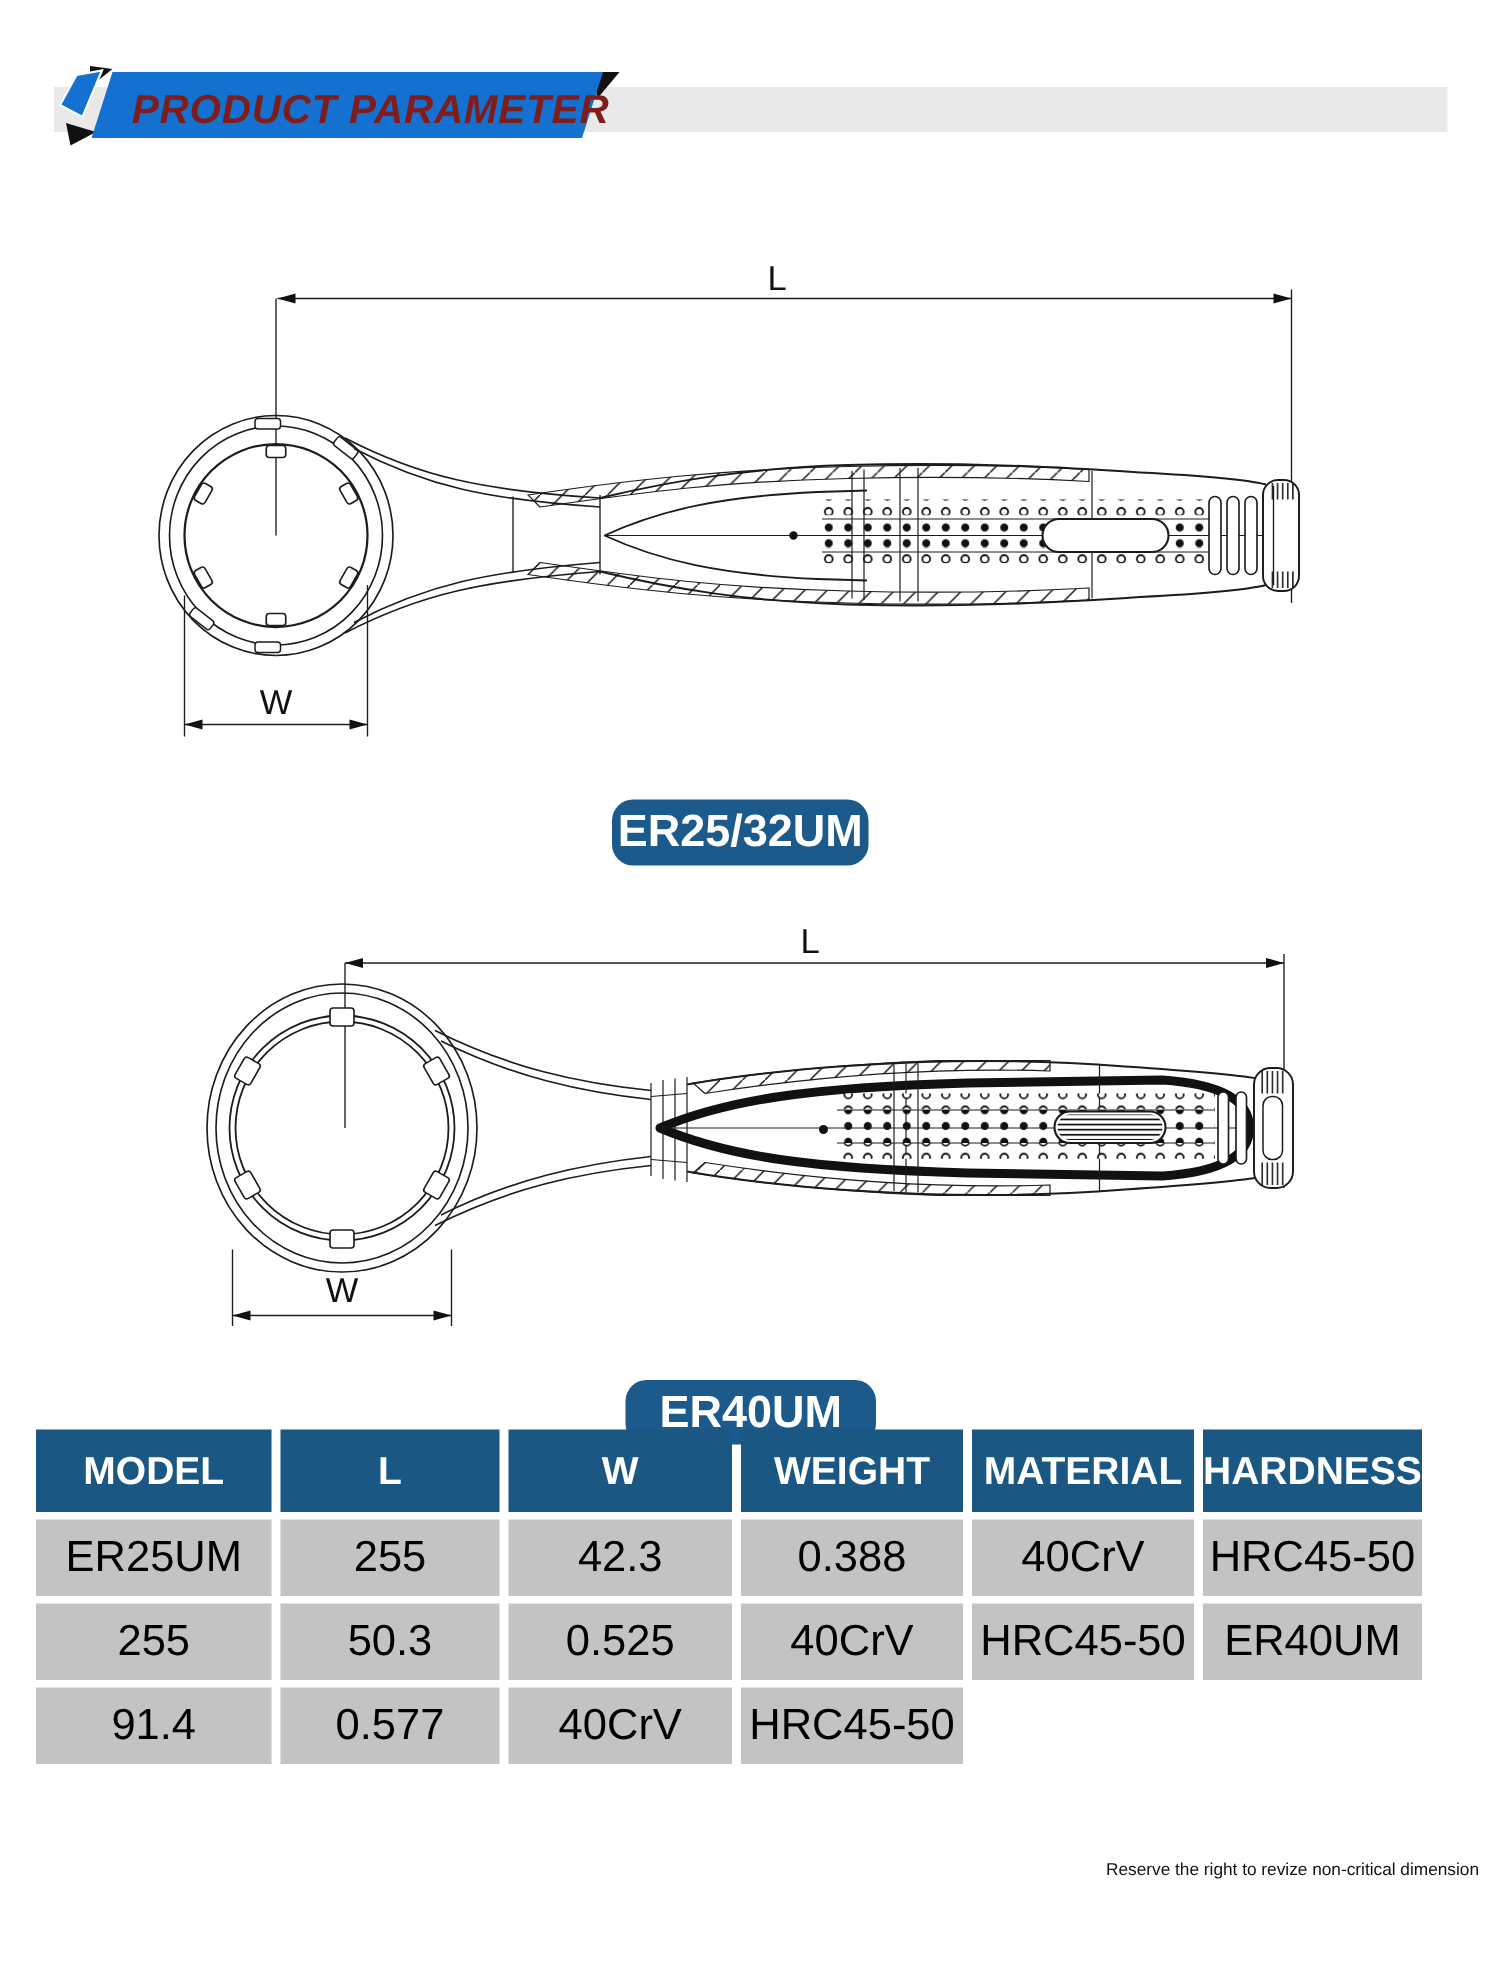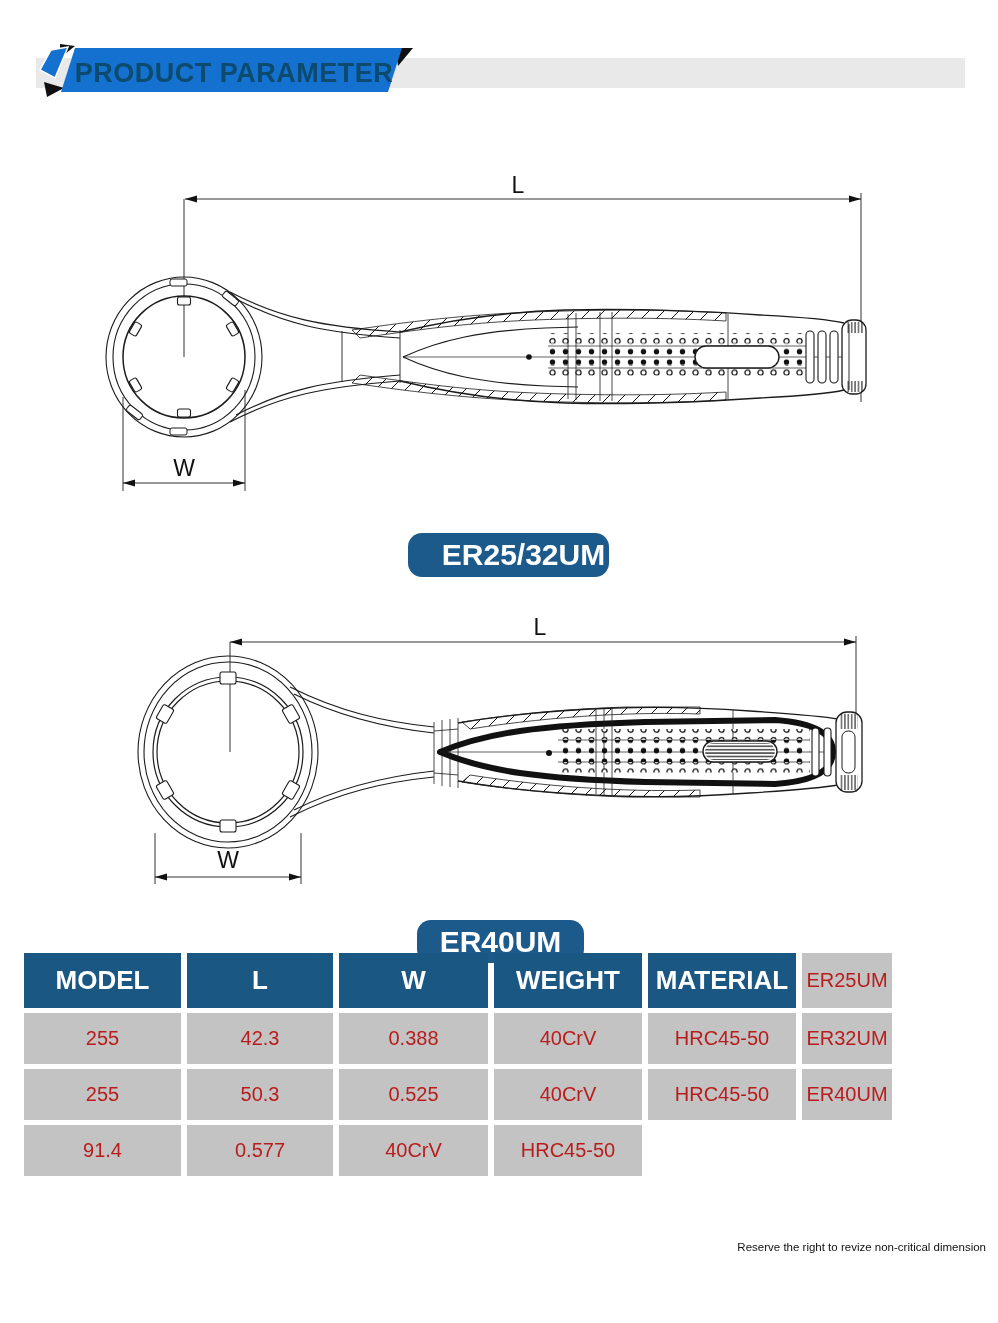"PRODUCT PARAMETER" .banner-title { color: #0c4a6e -> #7f1d1d; font-style: none -> italic; left: 80px -> 93px }
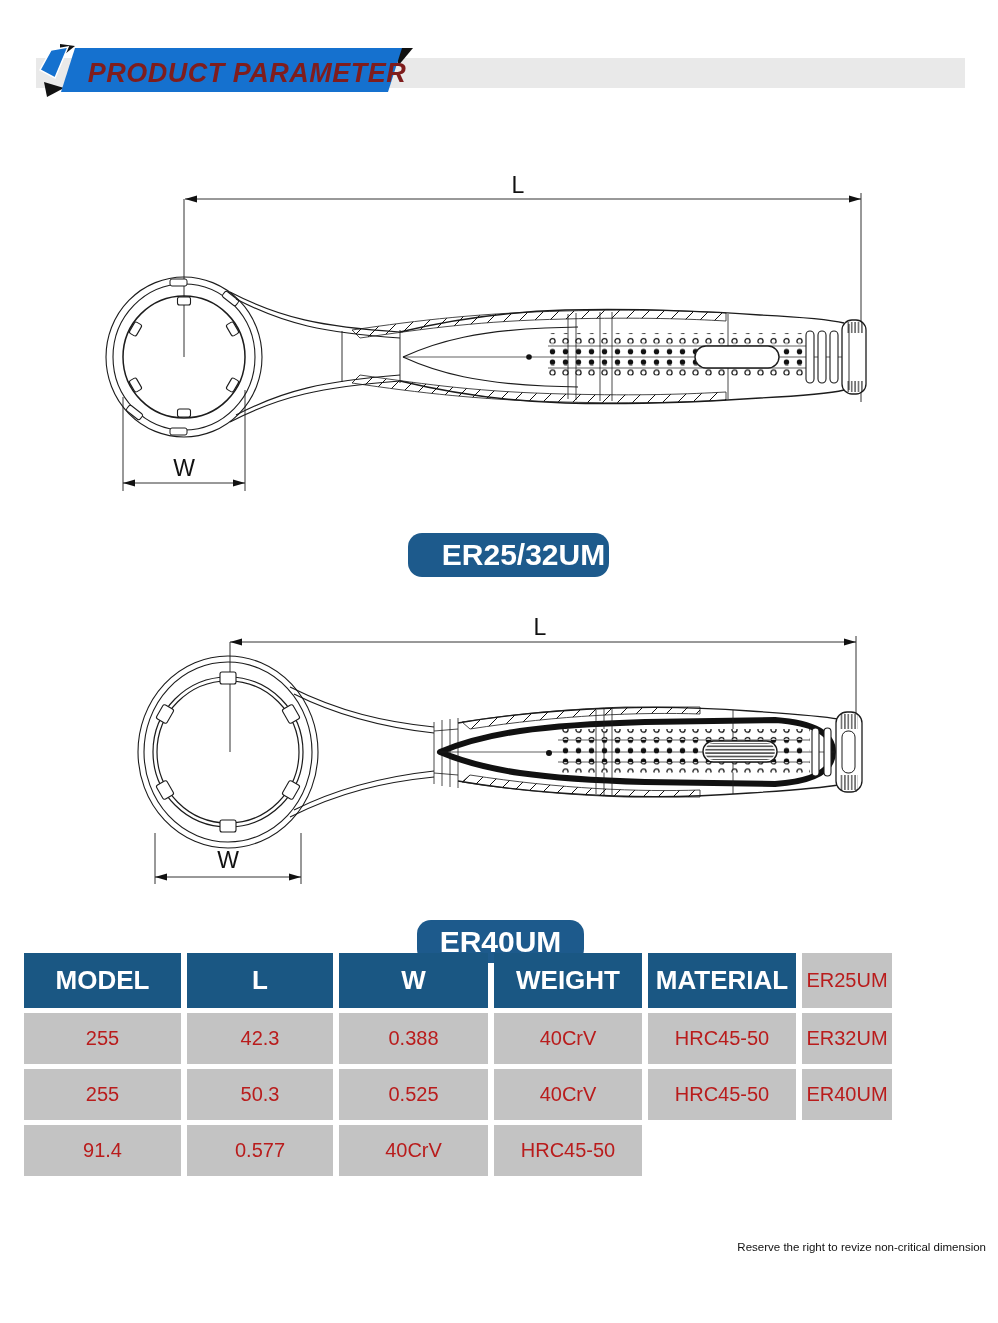"ER25/32UM" #badge-first { padding-left: 30px -> none }
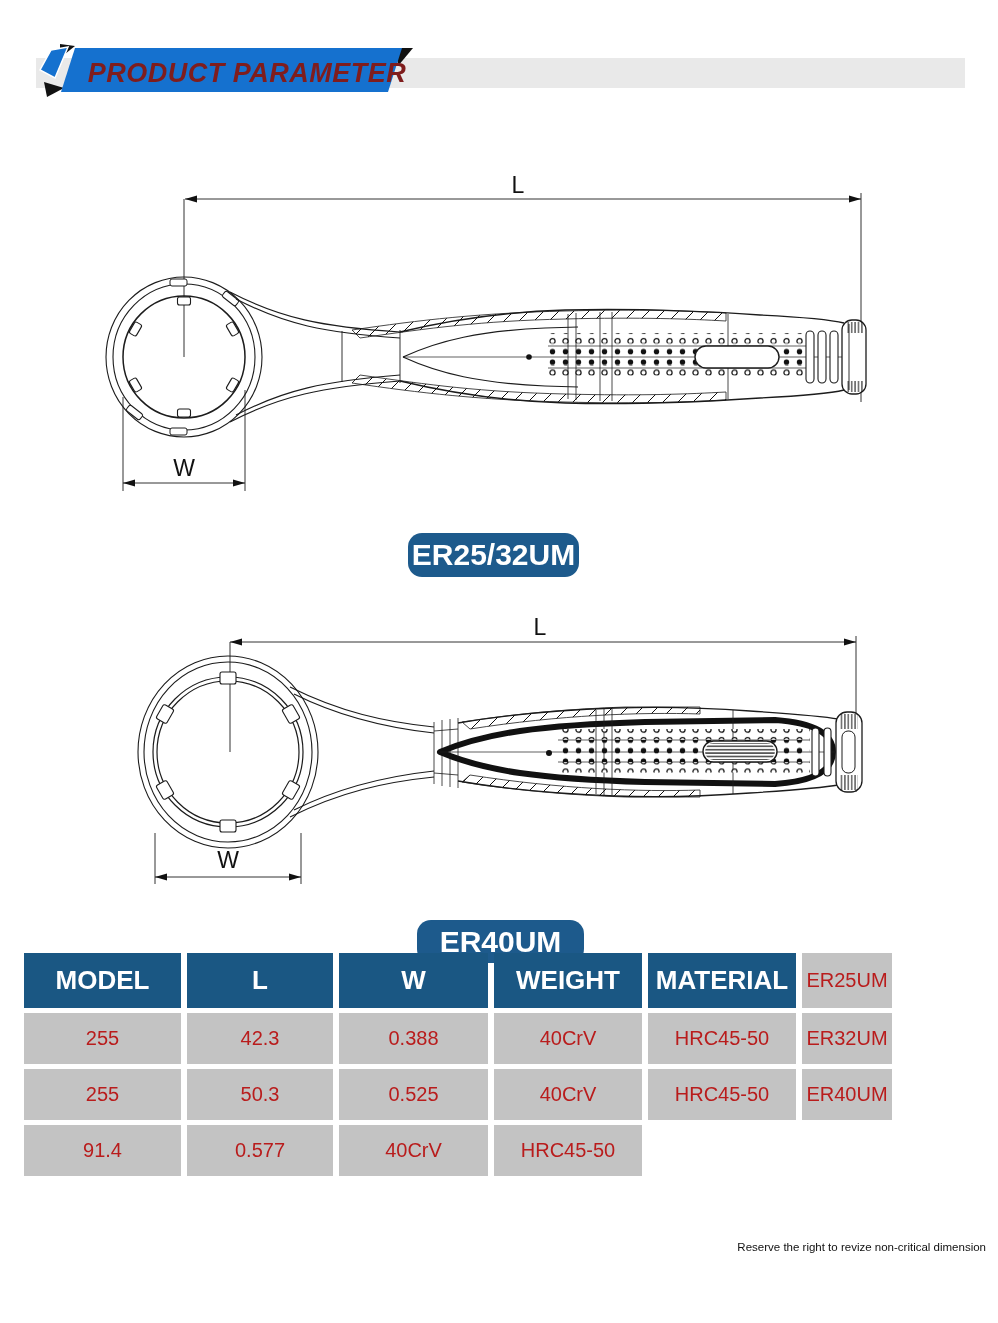"HARDNESS" div.th { html: none -> <div>HARDNESS</div> }
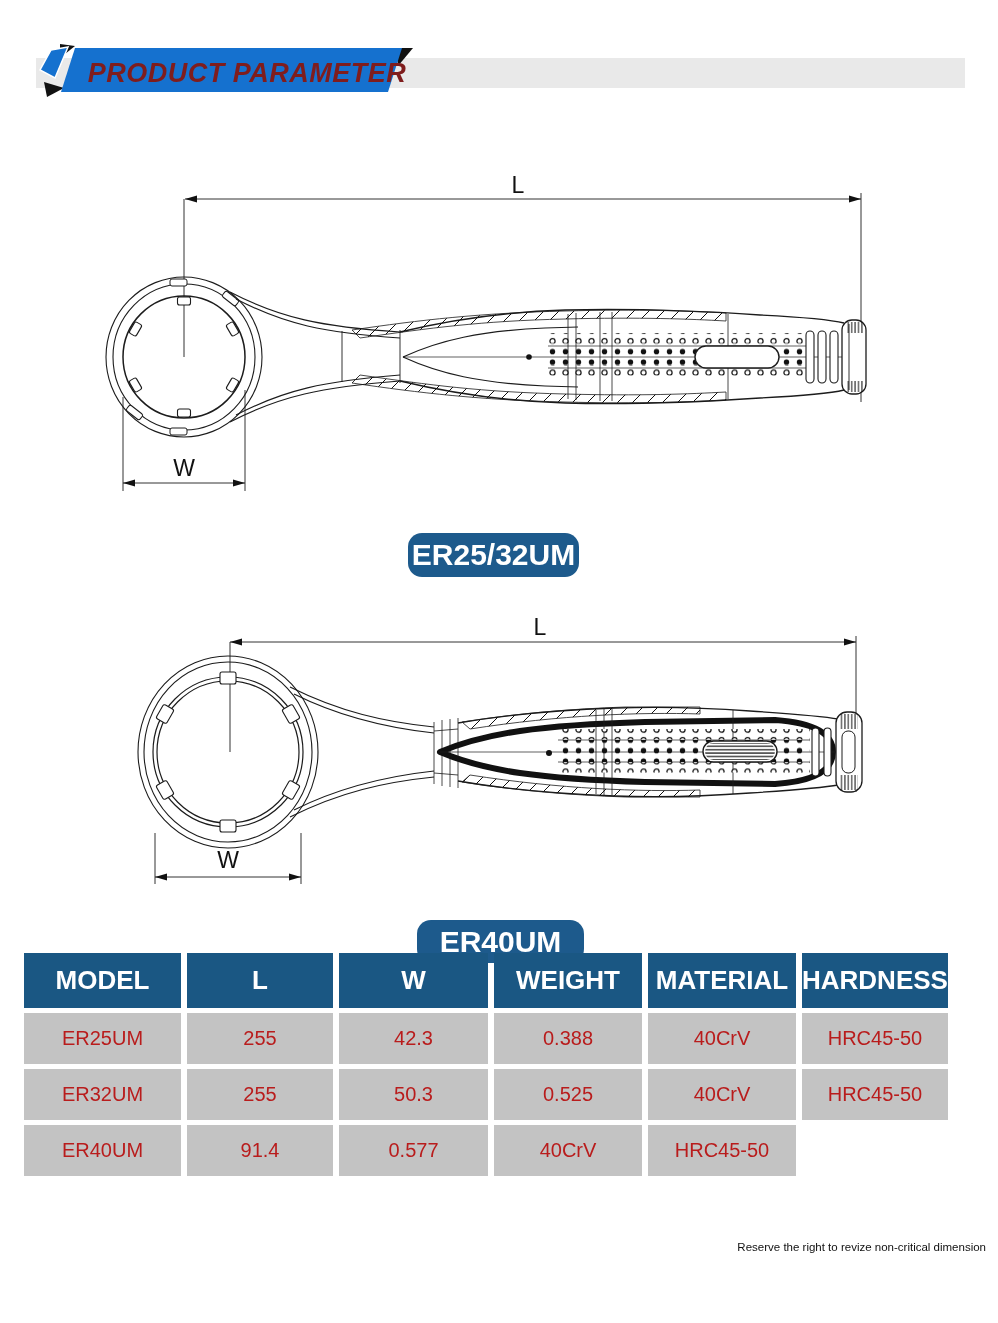"ER25UM" .spec-table .td { color: #b91c1c -> #000000; font-size: 20px -> 29px }
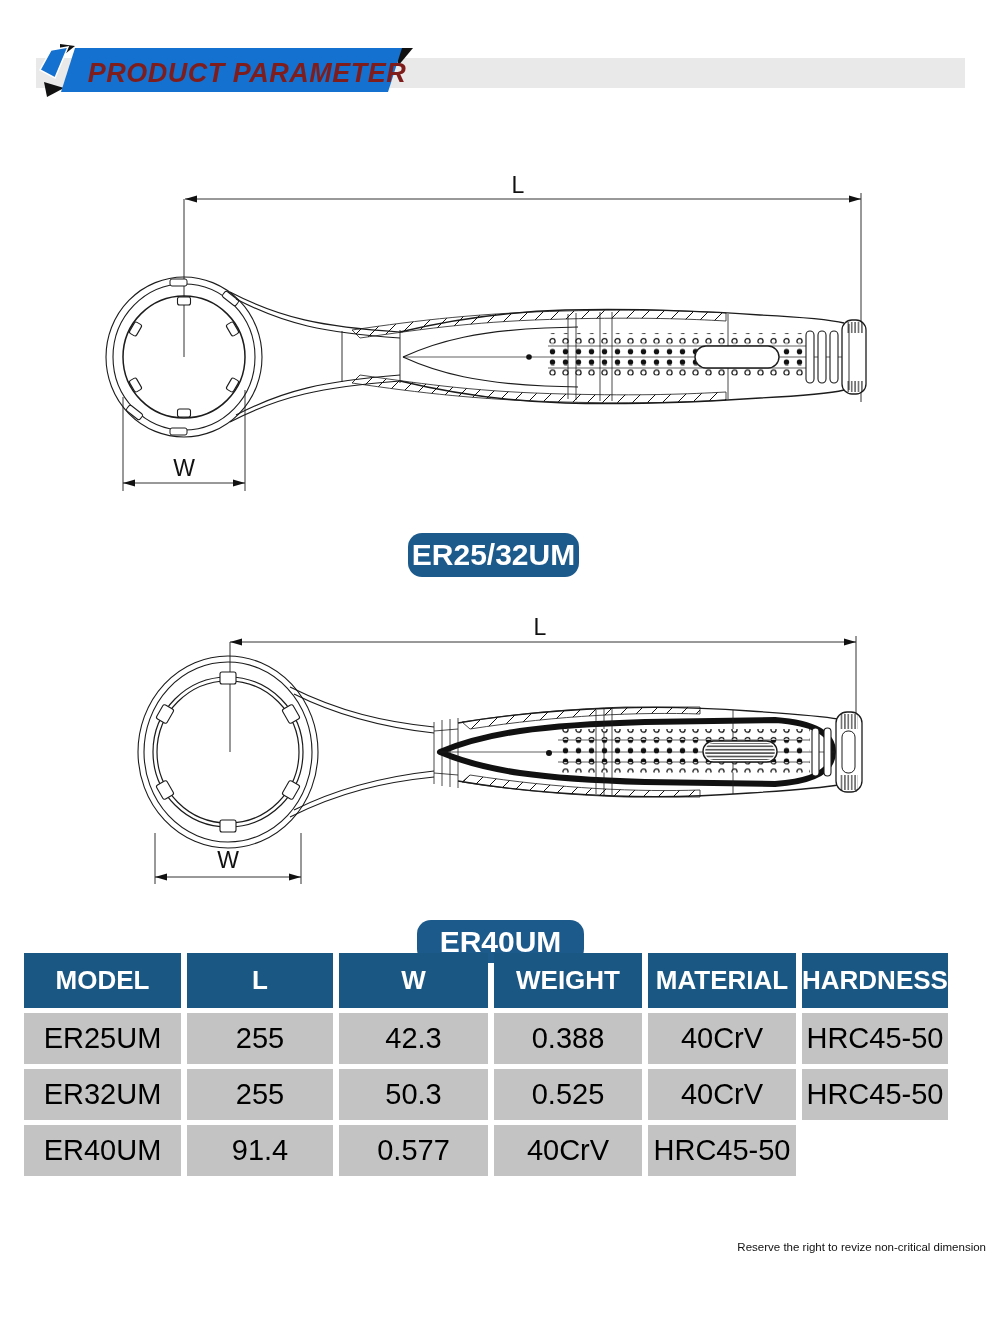"ER32UM" div.td { html: <div>ER32UM</div> -> none }
